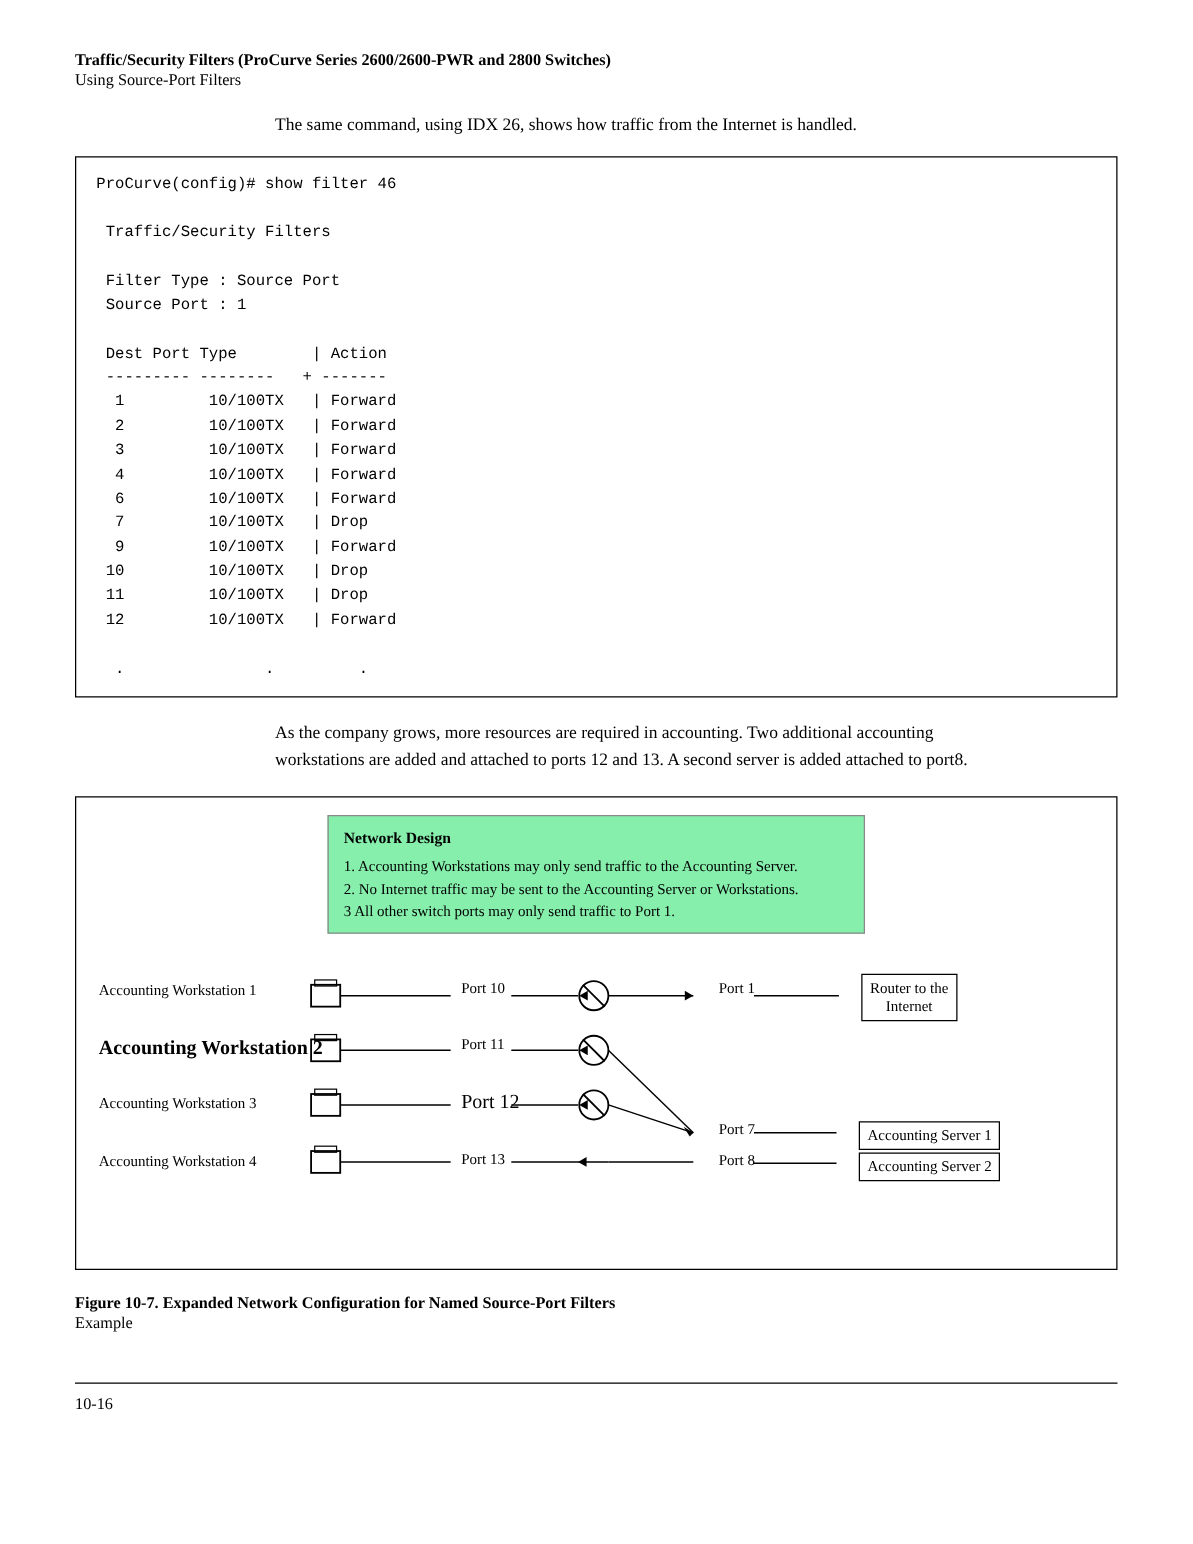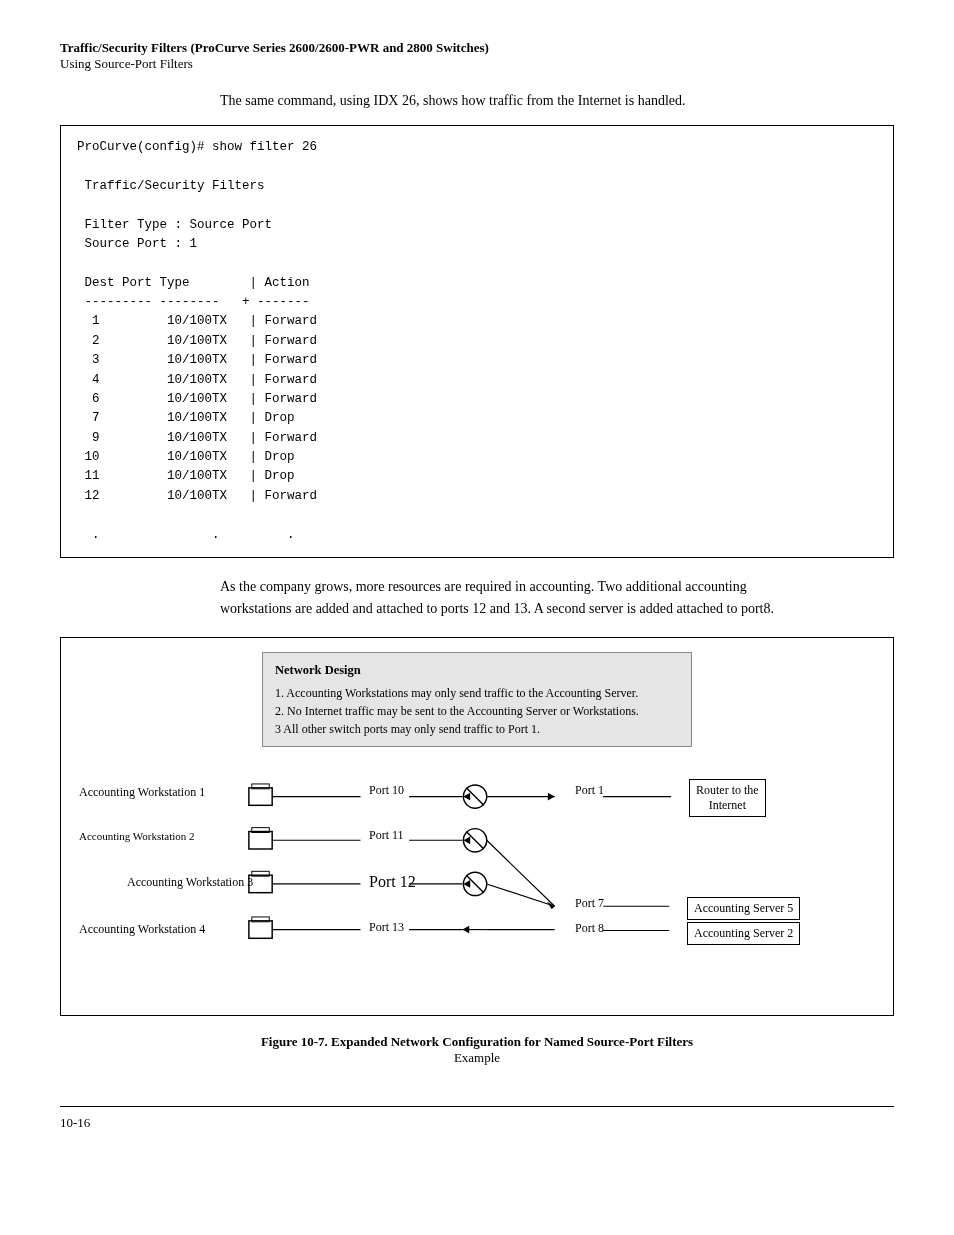"ProCurve(config)# show filter 26" div { text: 26 -> 46 }
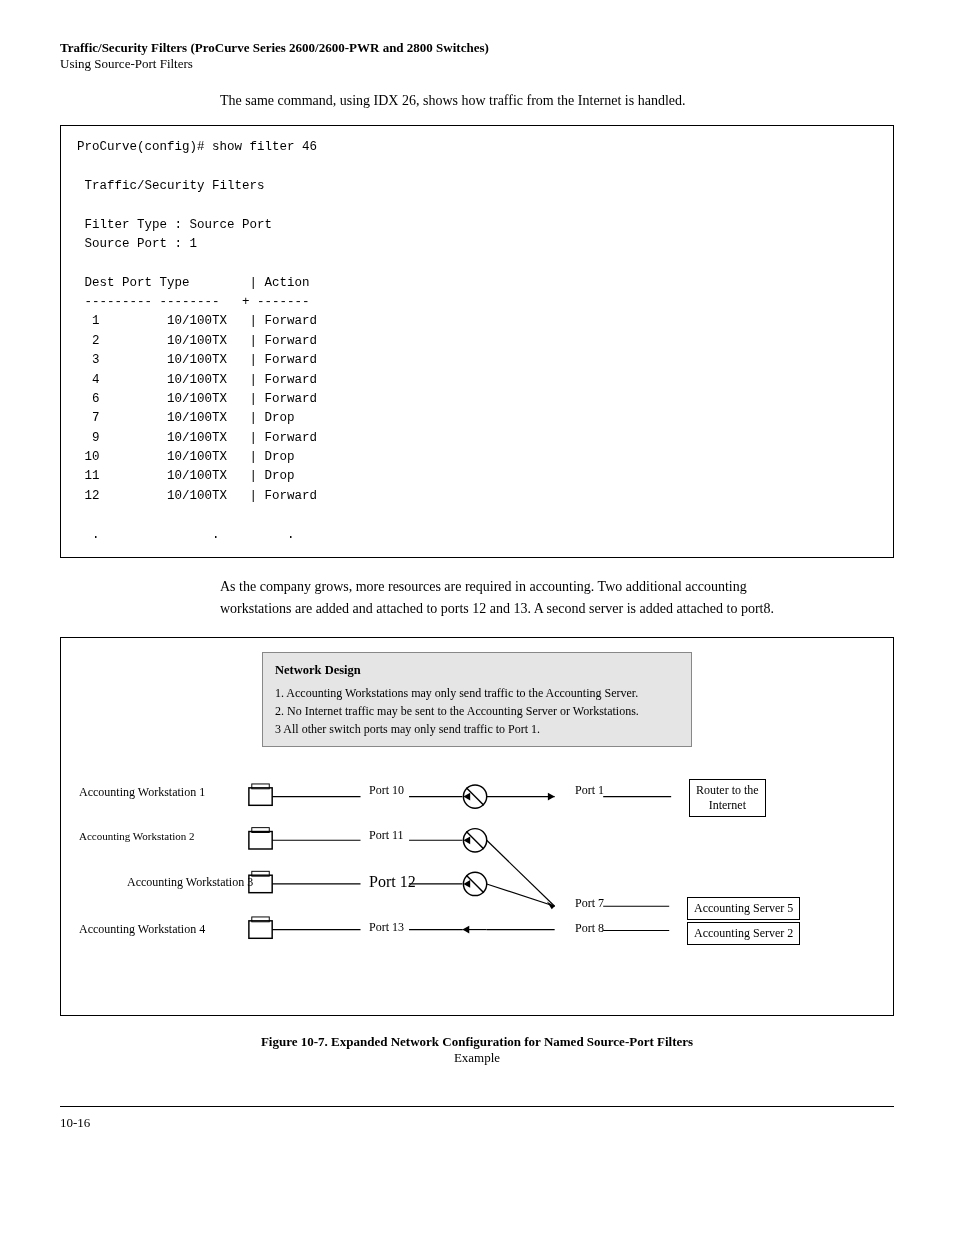"Network Design" .network-design-box { background: #e5e5e5 -> #86efac }
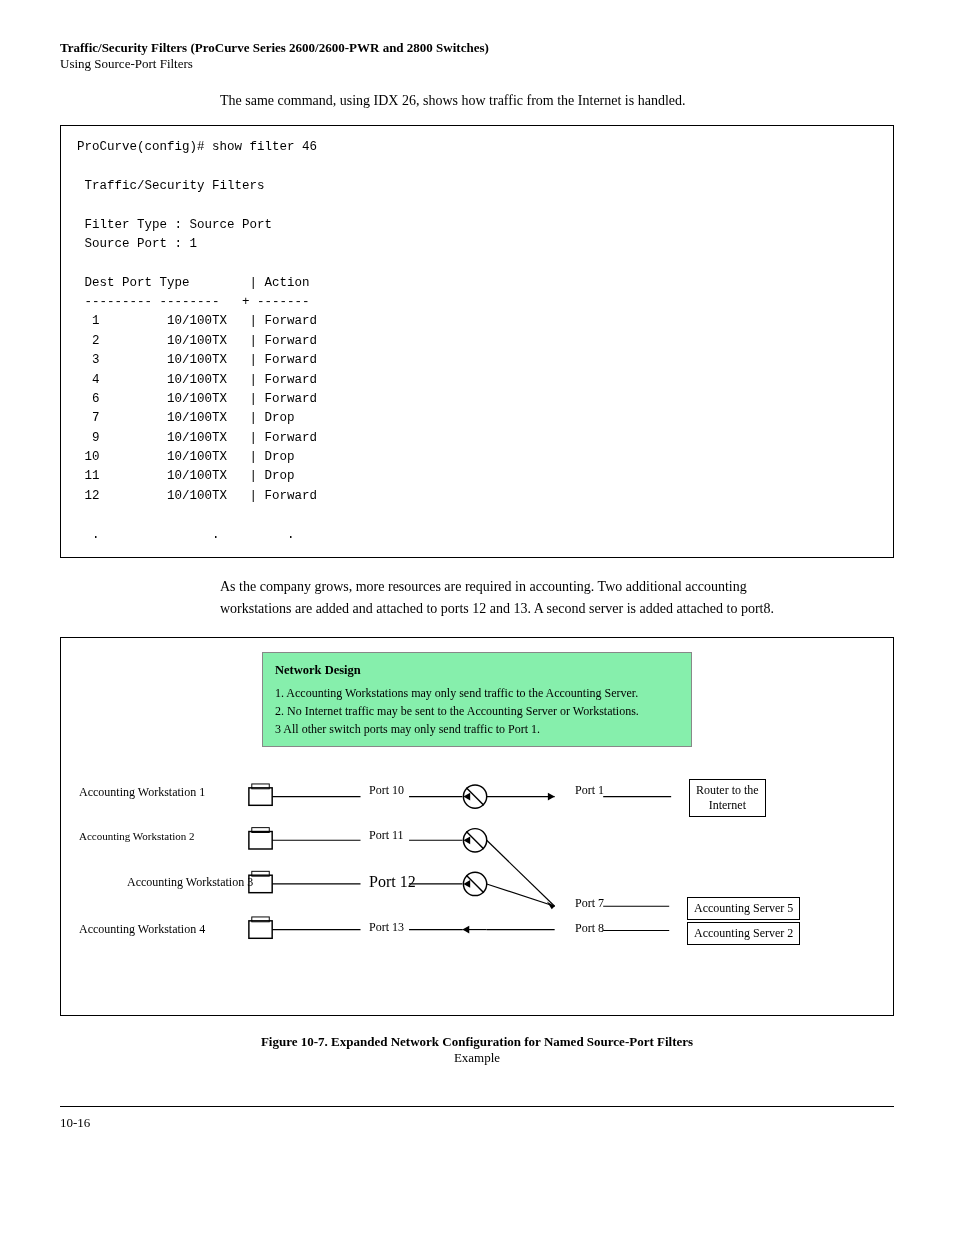"Accounting Workstation 2" div { font-size: 11px -> 16px; font-weight: none -> bold }
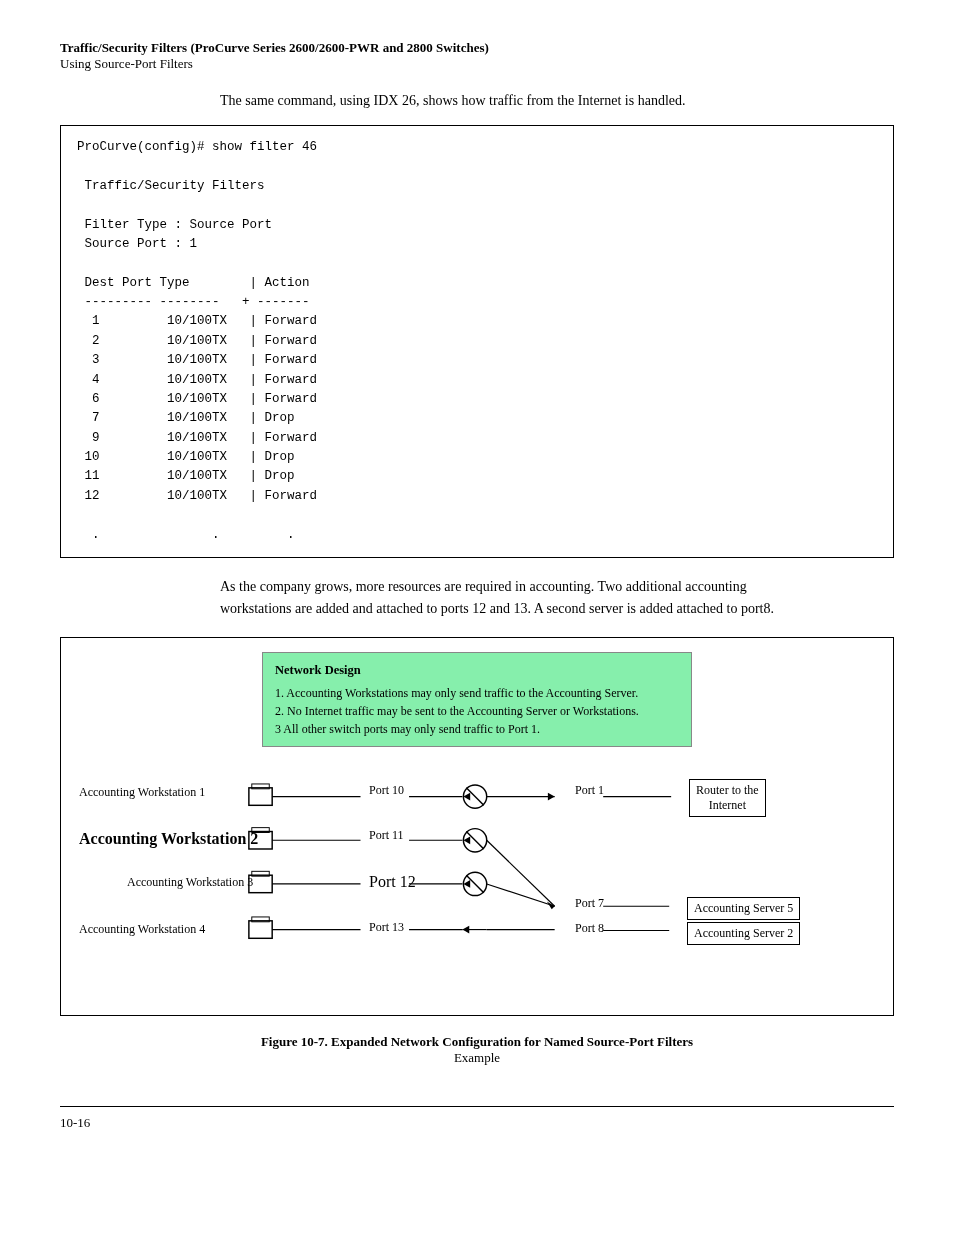"Accounting Workstation 3" div { margin-left: 48px -> none }
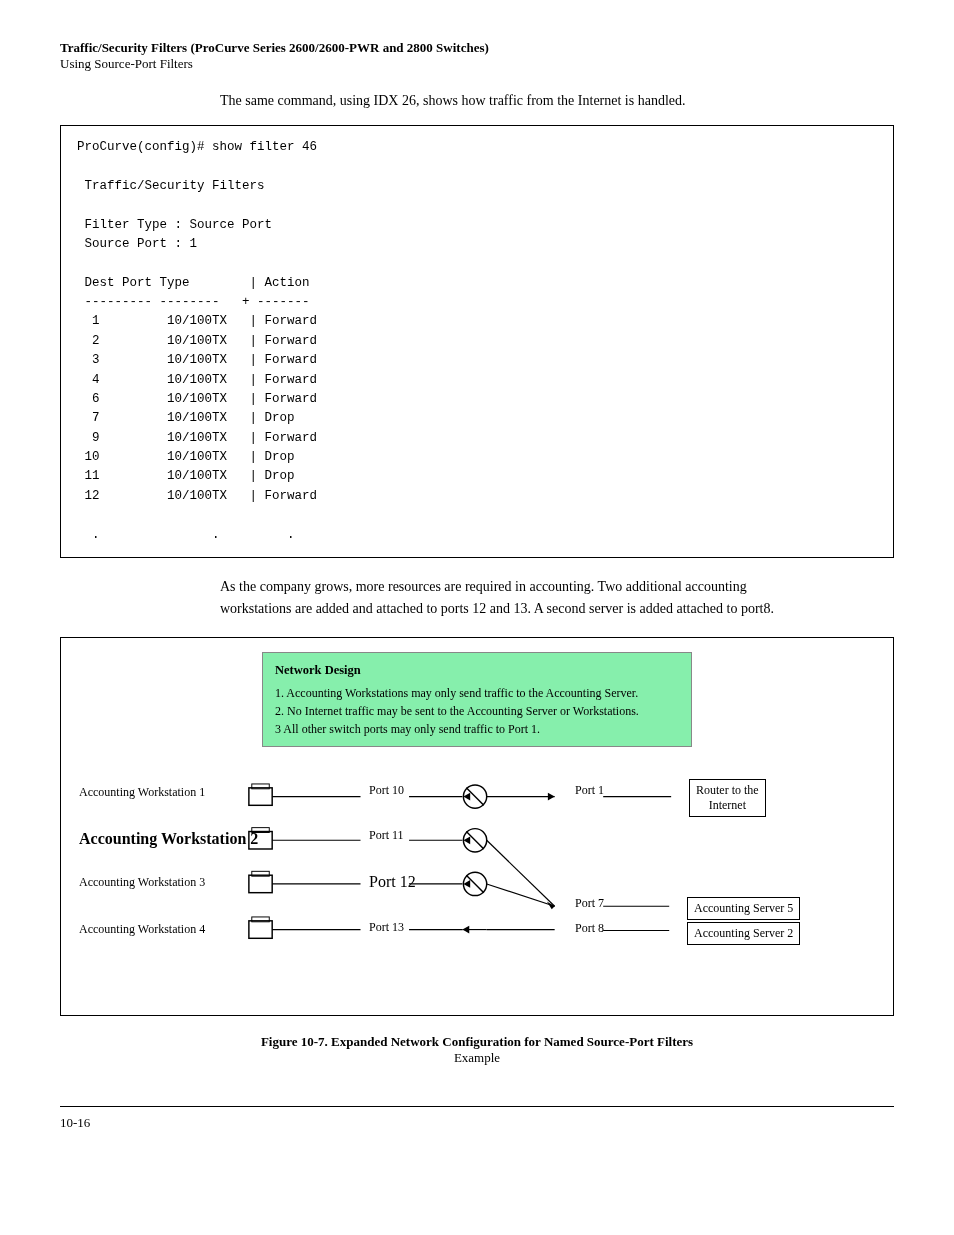"Accounting Server 5" div { text: 5 -> 1 }
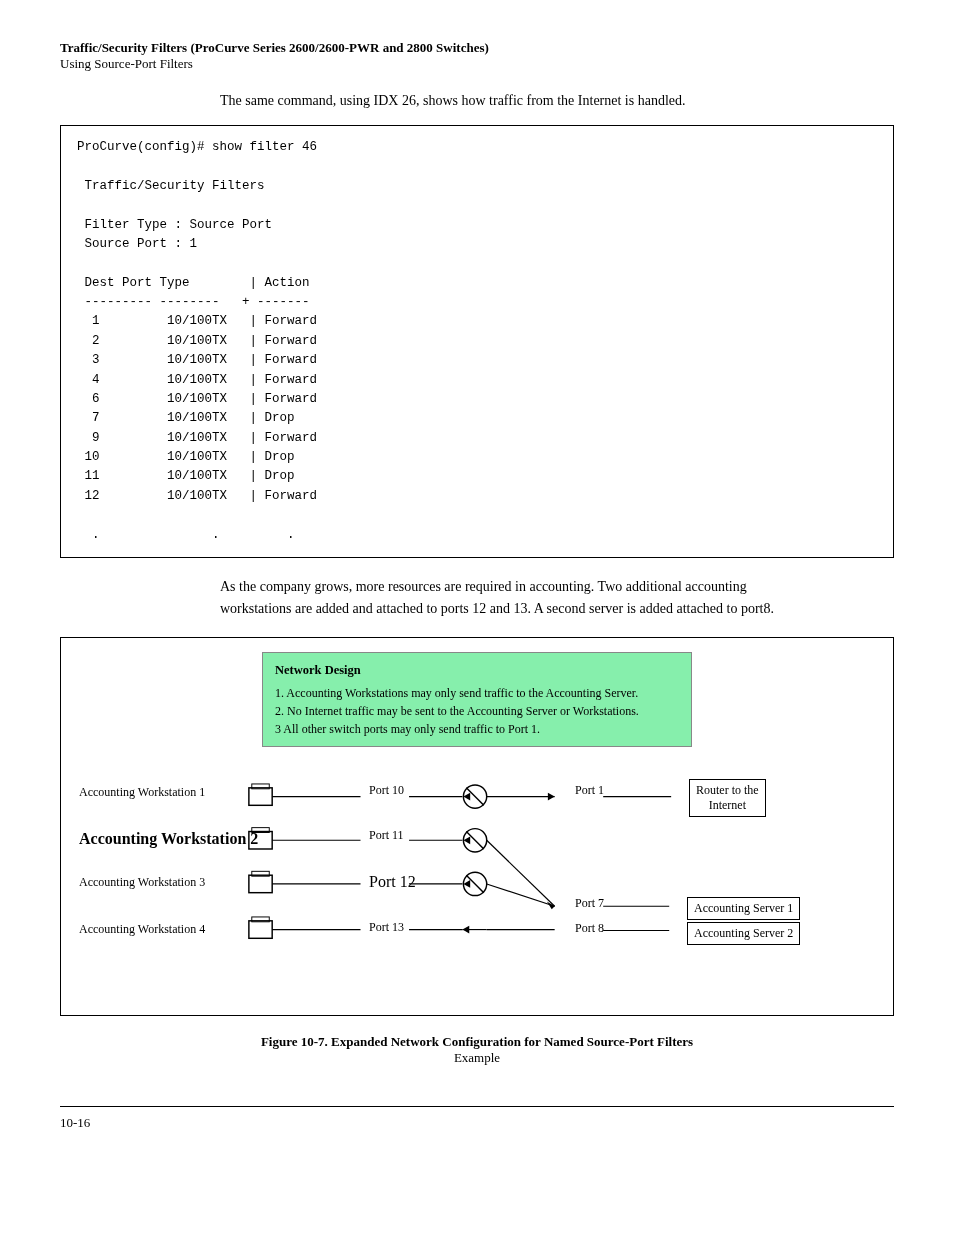"Figure 10-7. Expanded Network" .figure-caption { text-align: center -> left }
